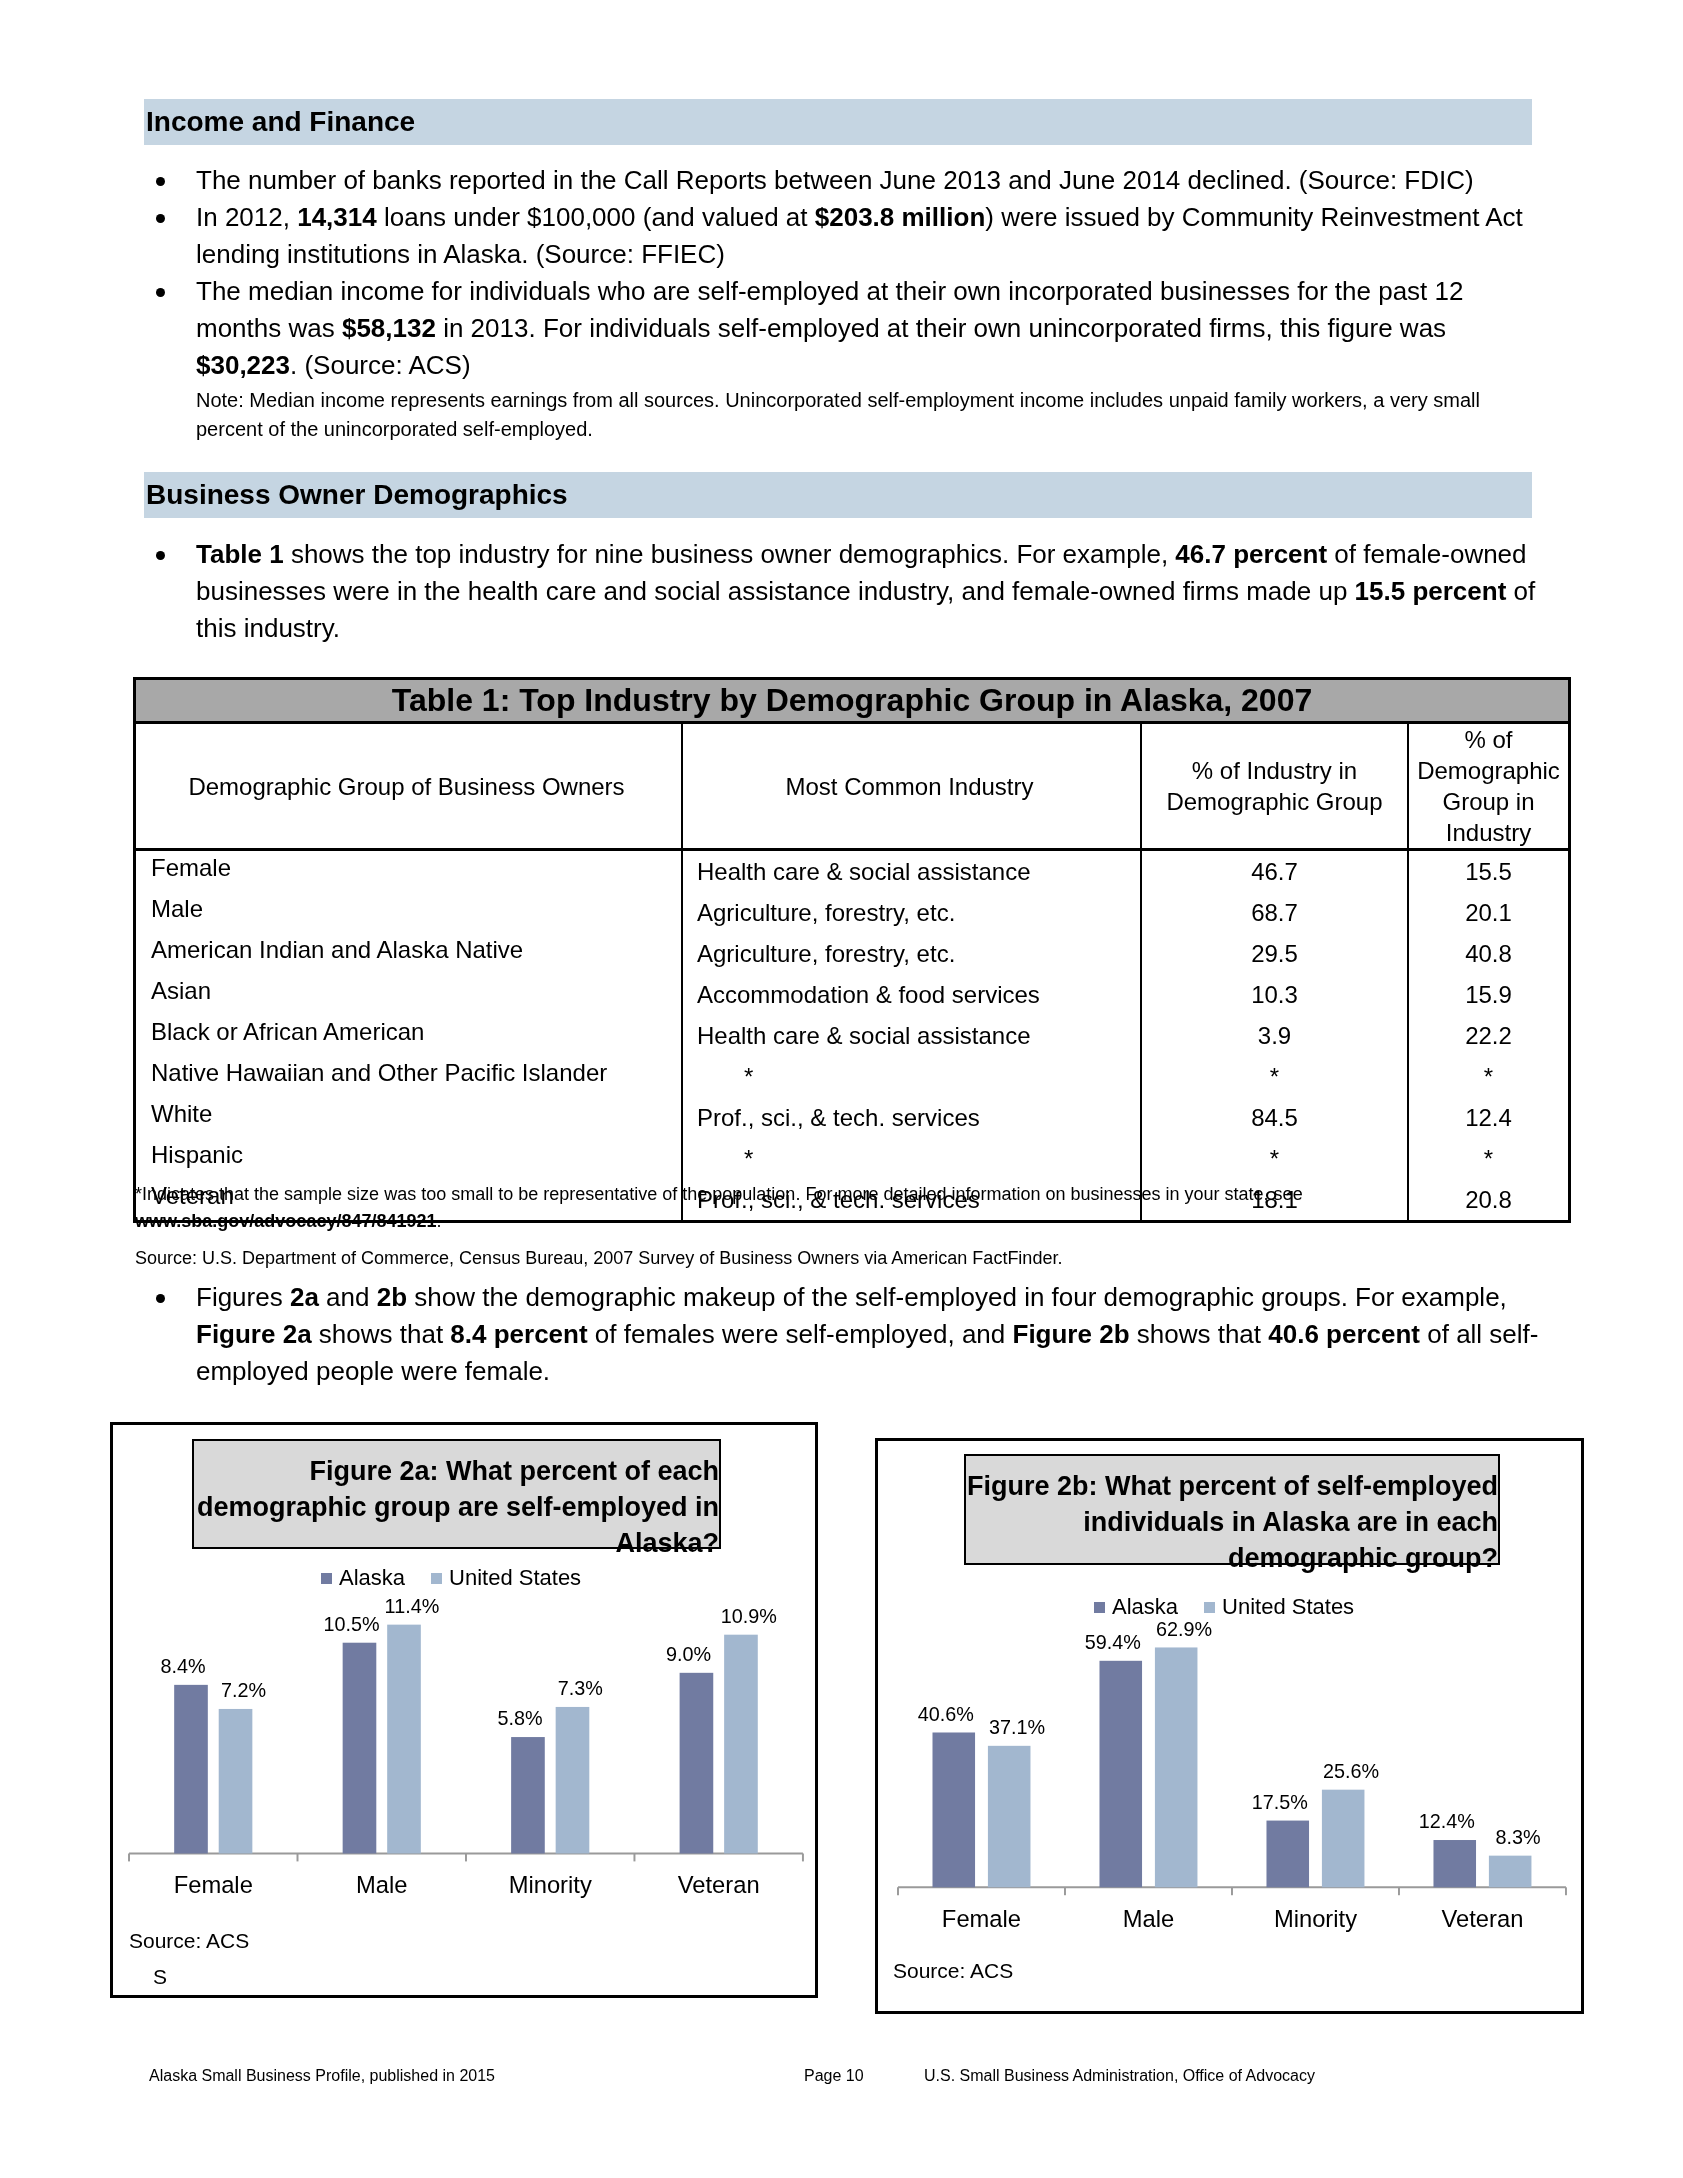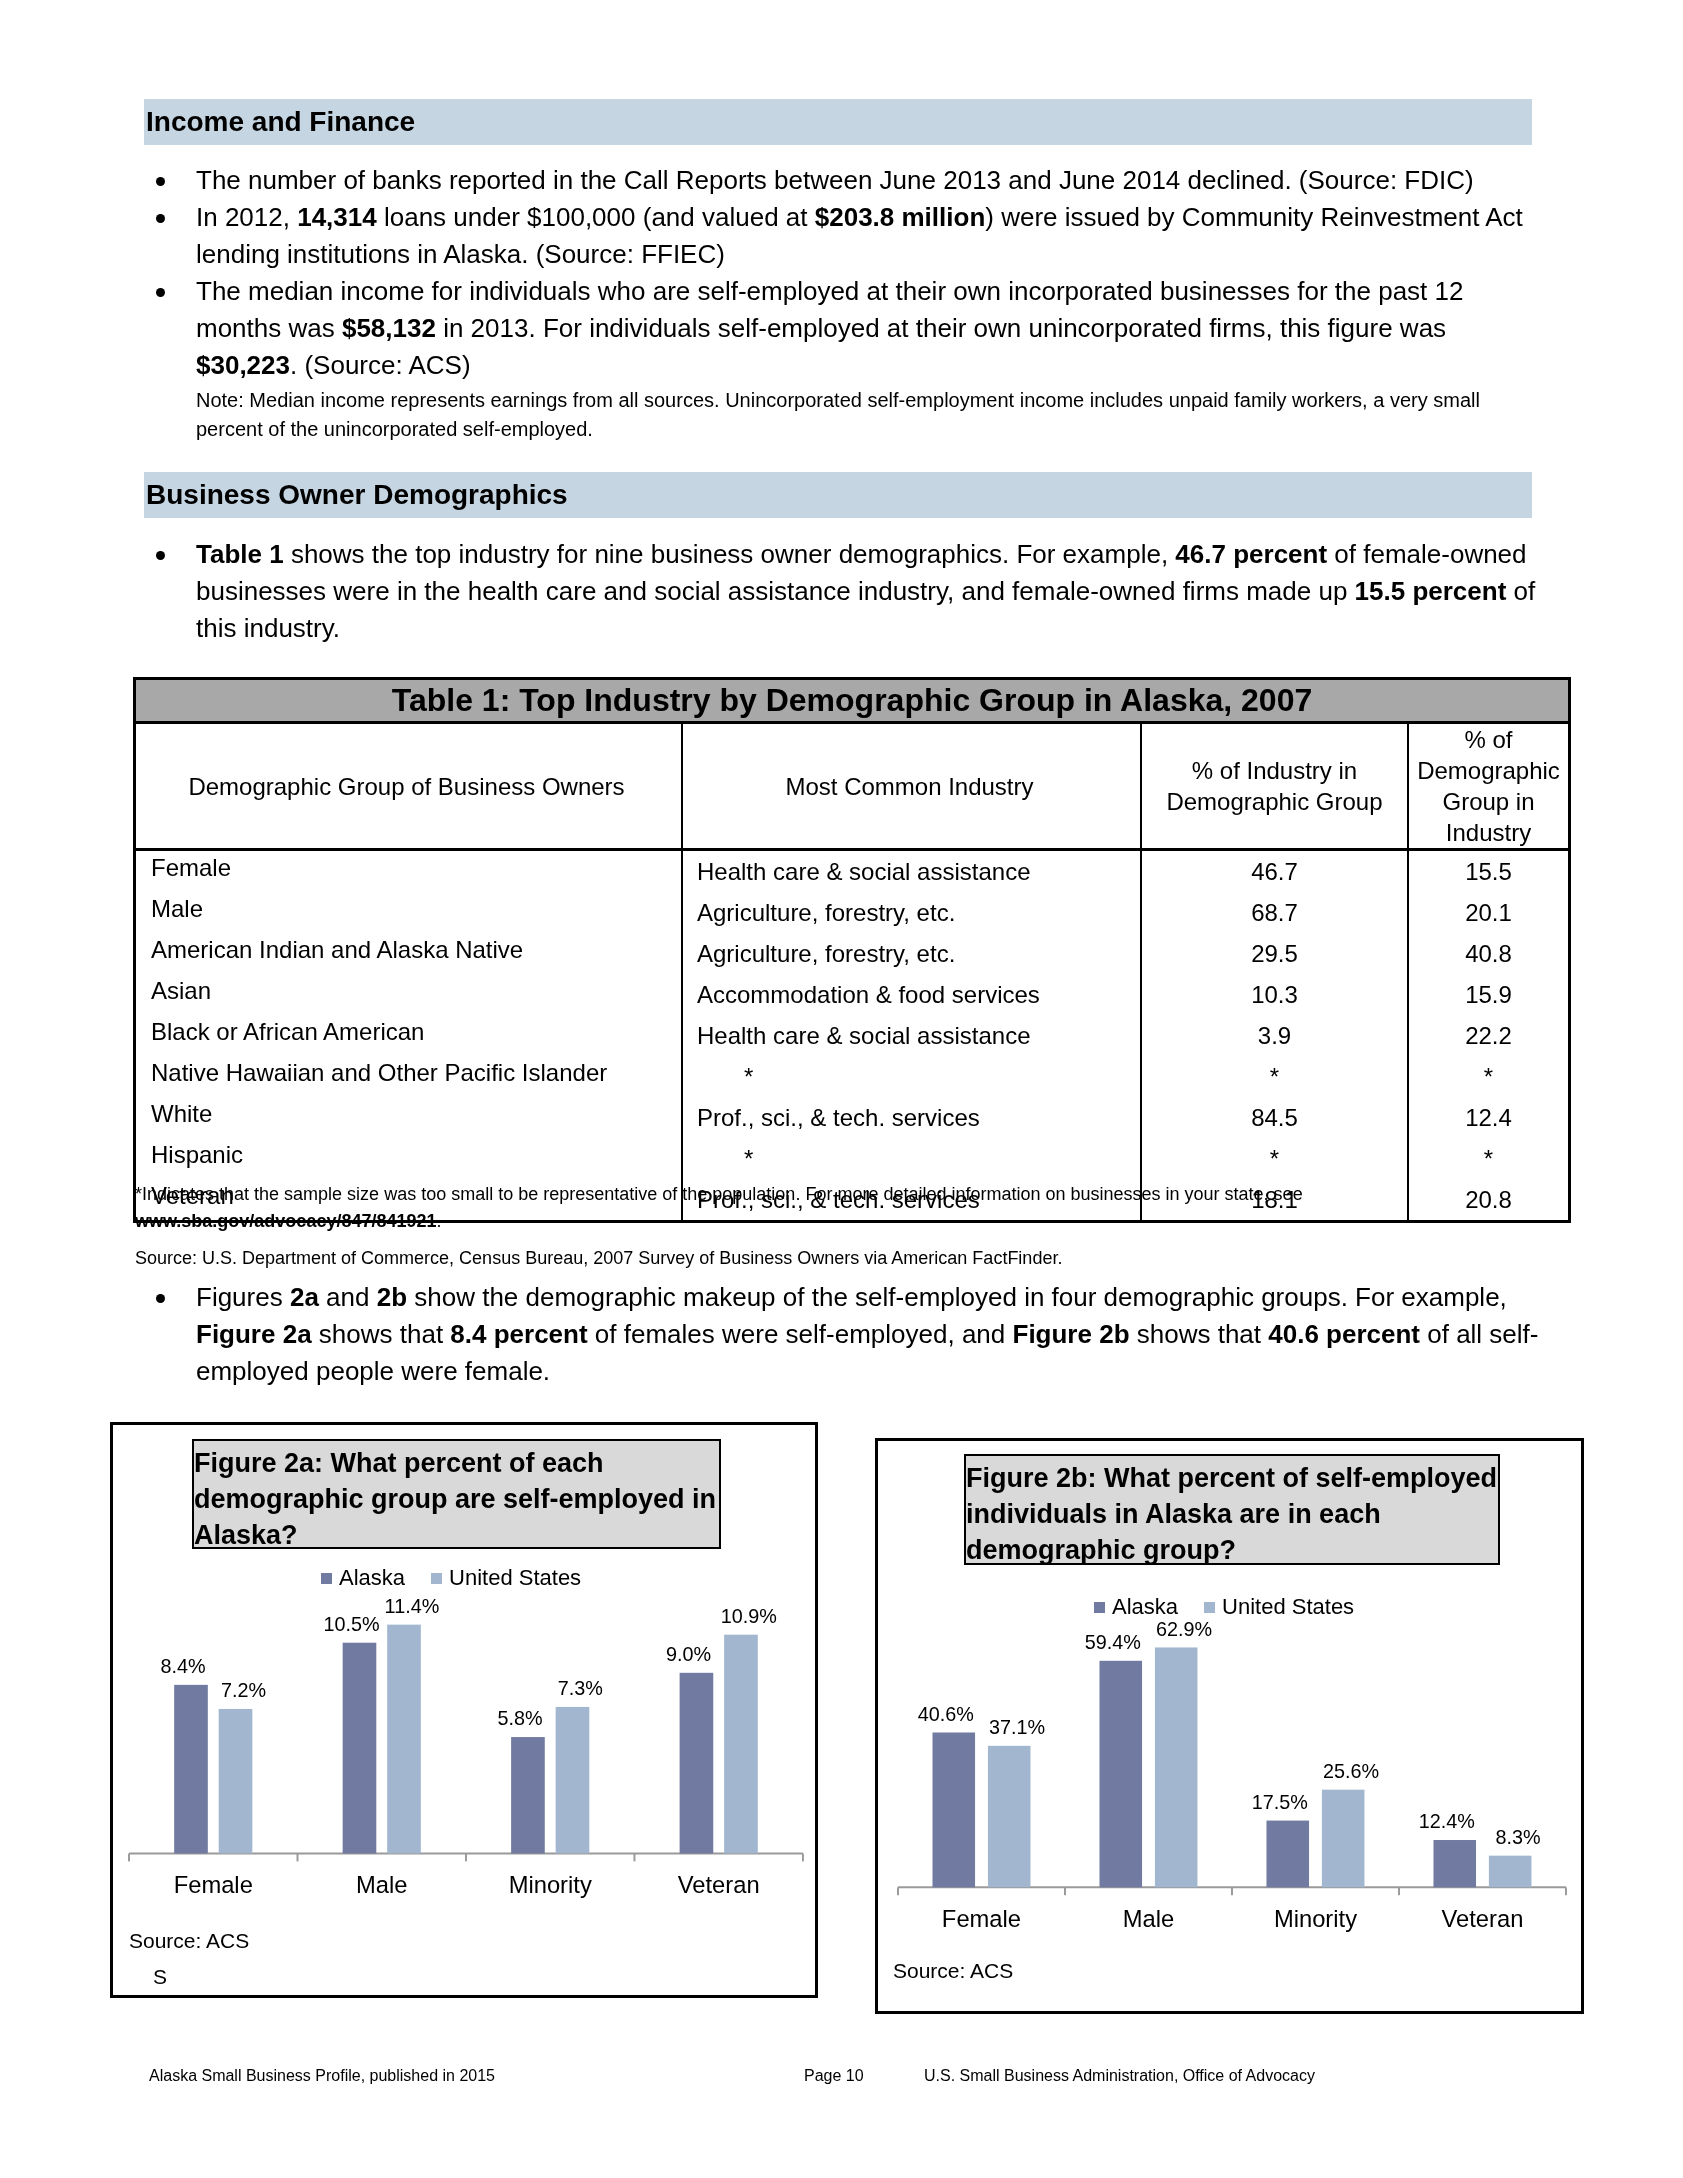"Figure 2a: What percent of" .fig-title { padding-top: 4px -> 12px; text-align: left -> right }
